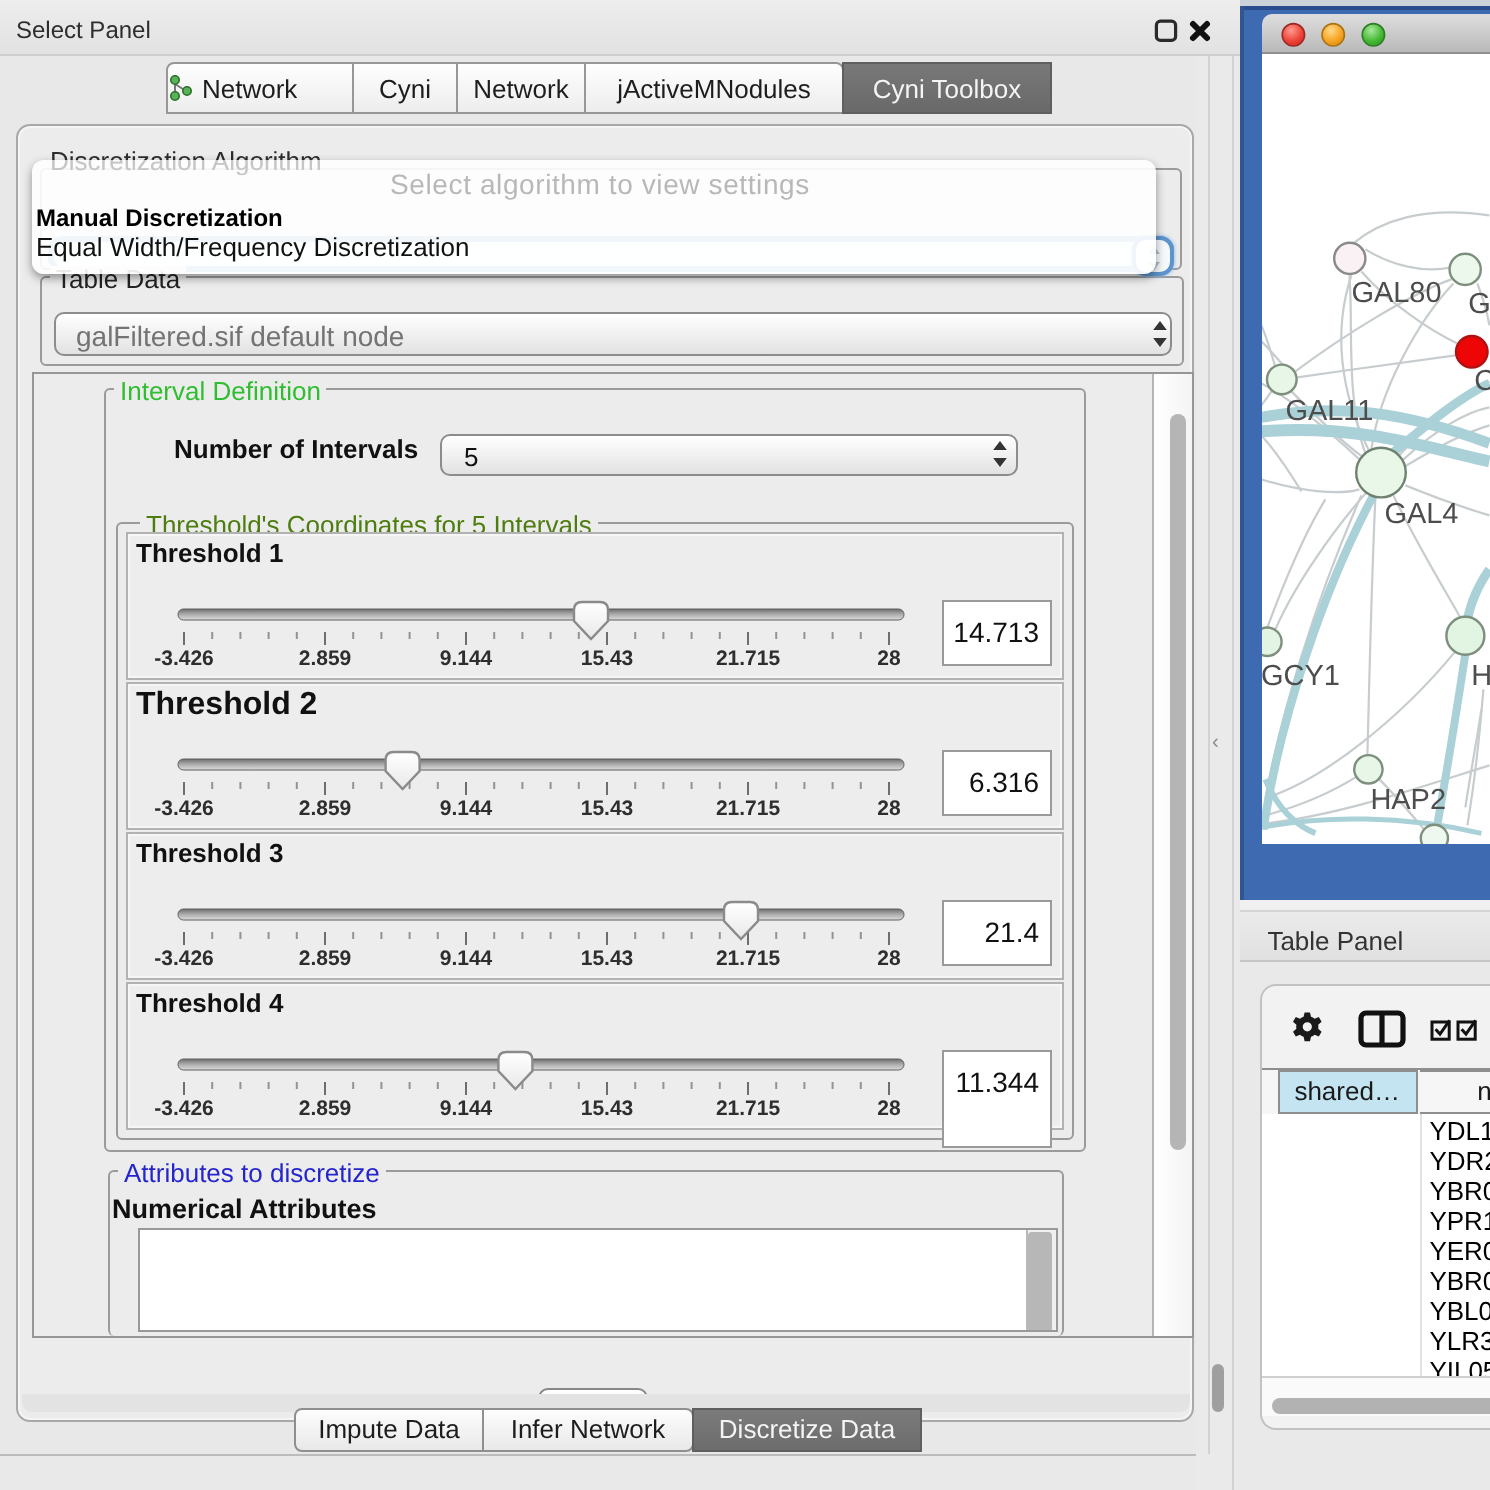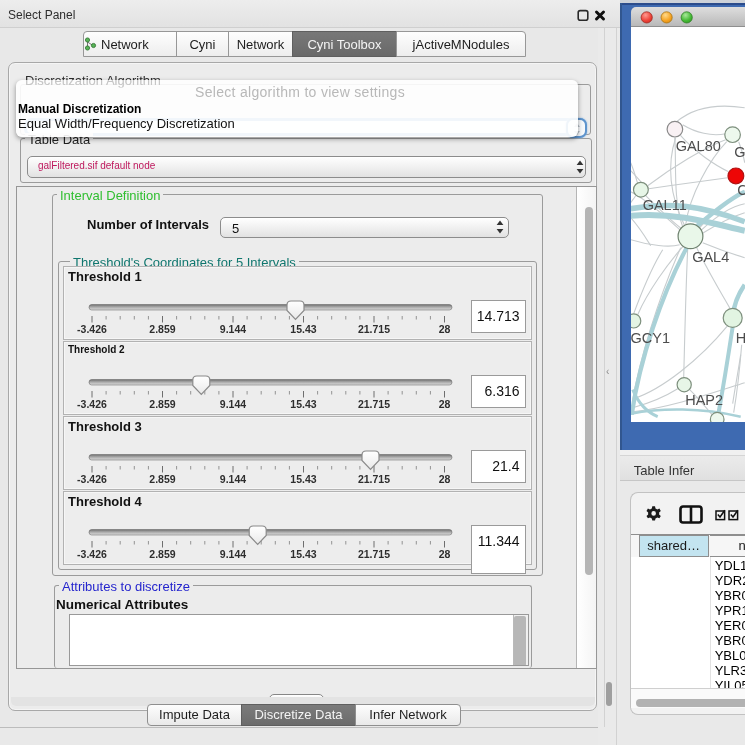"Cyni Toolbox" div { order: before "jActiveMNodules" -> after "jActiveMNodules" }
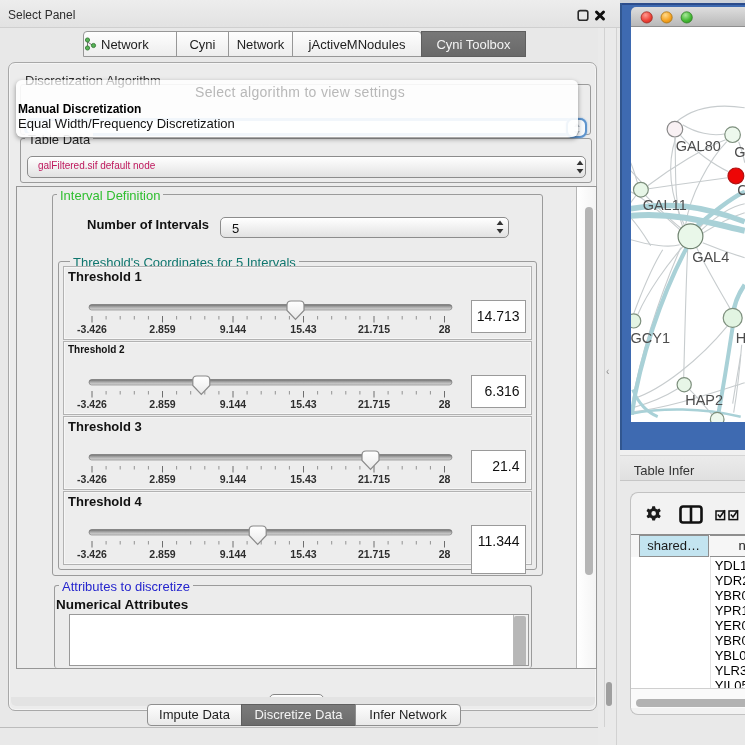"galFiltered.sif default node" div.abs { color: #be185d -> #737373; font-size: 10px -> 14px }
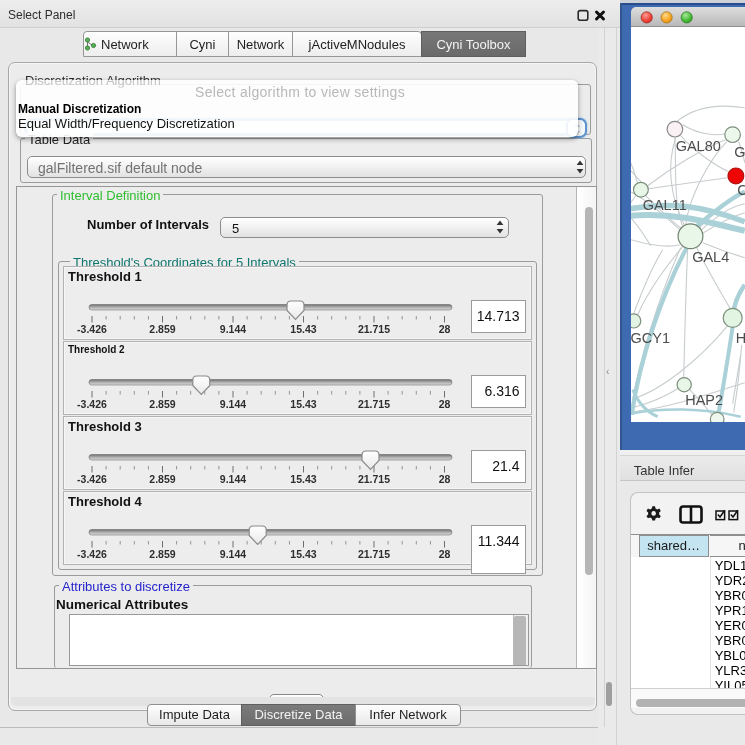"Threshold's Coordinates for 5 Intervals" div.grplab { color: #0f766e -> #4d7c0f }
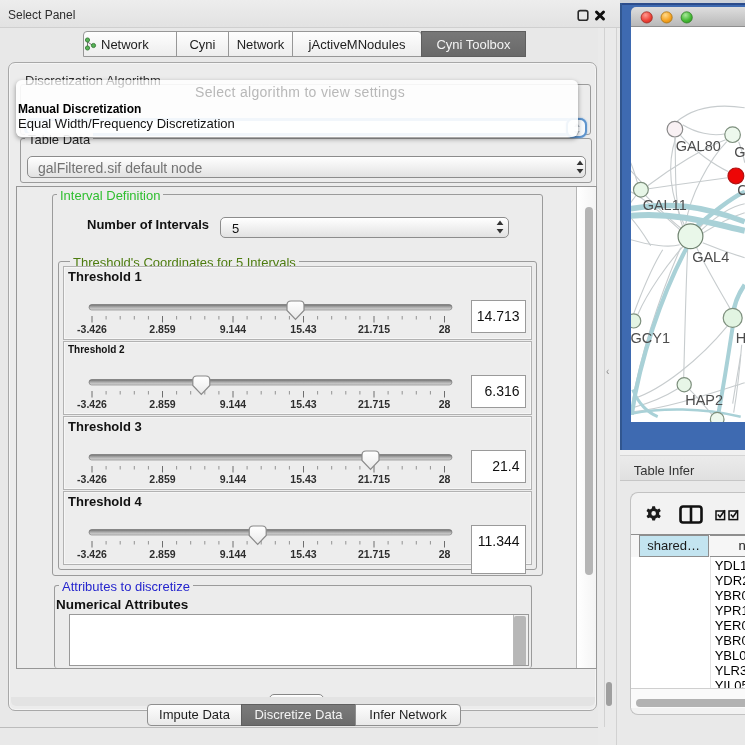"Threshold 2" div.abs { font-size: 10px -> 16px }
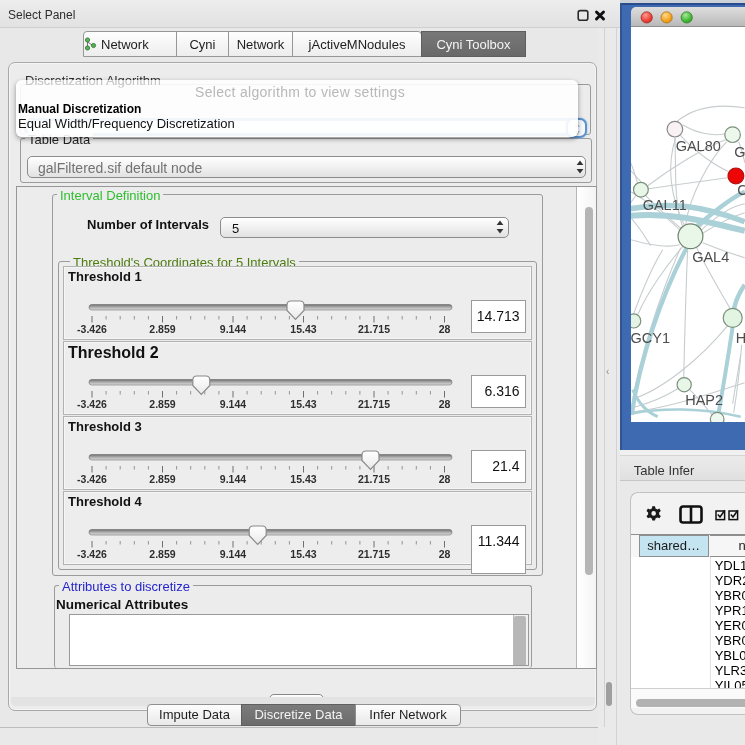"Table Infer" div.abs { text: Infer -> Panel }
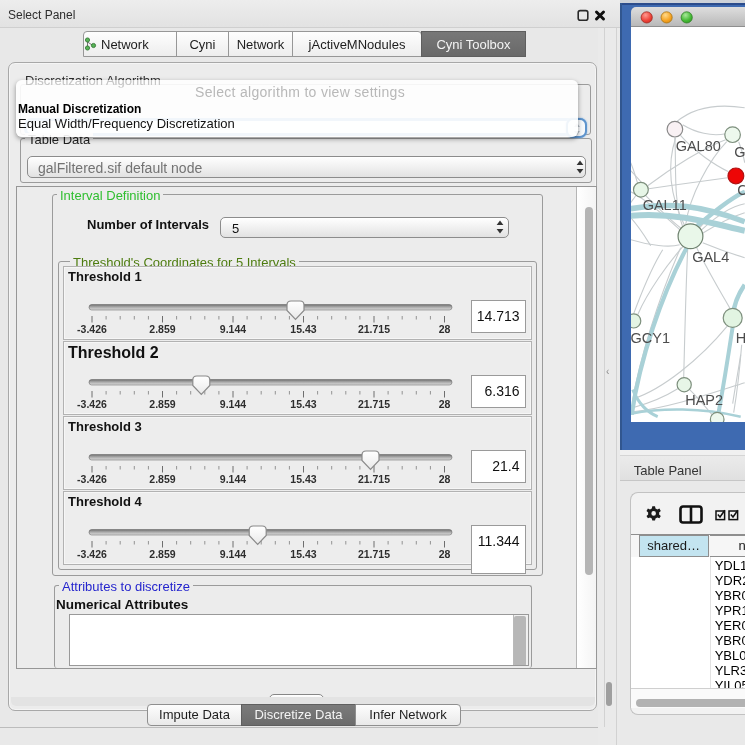"Discretize Data" div { order: before "Infer Network" -> after "Infer Network" }
